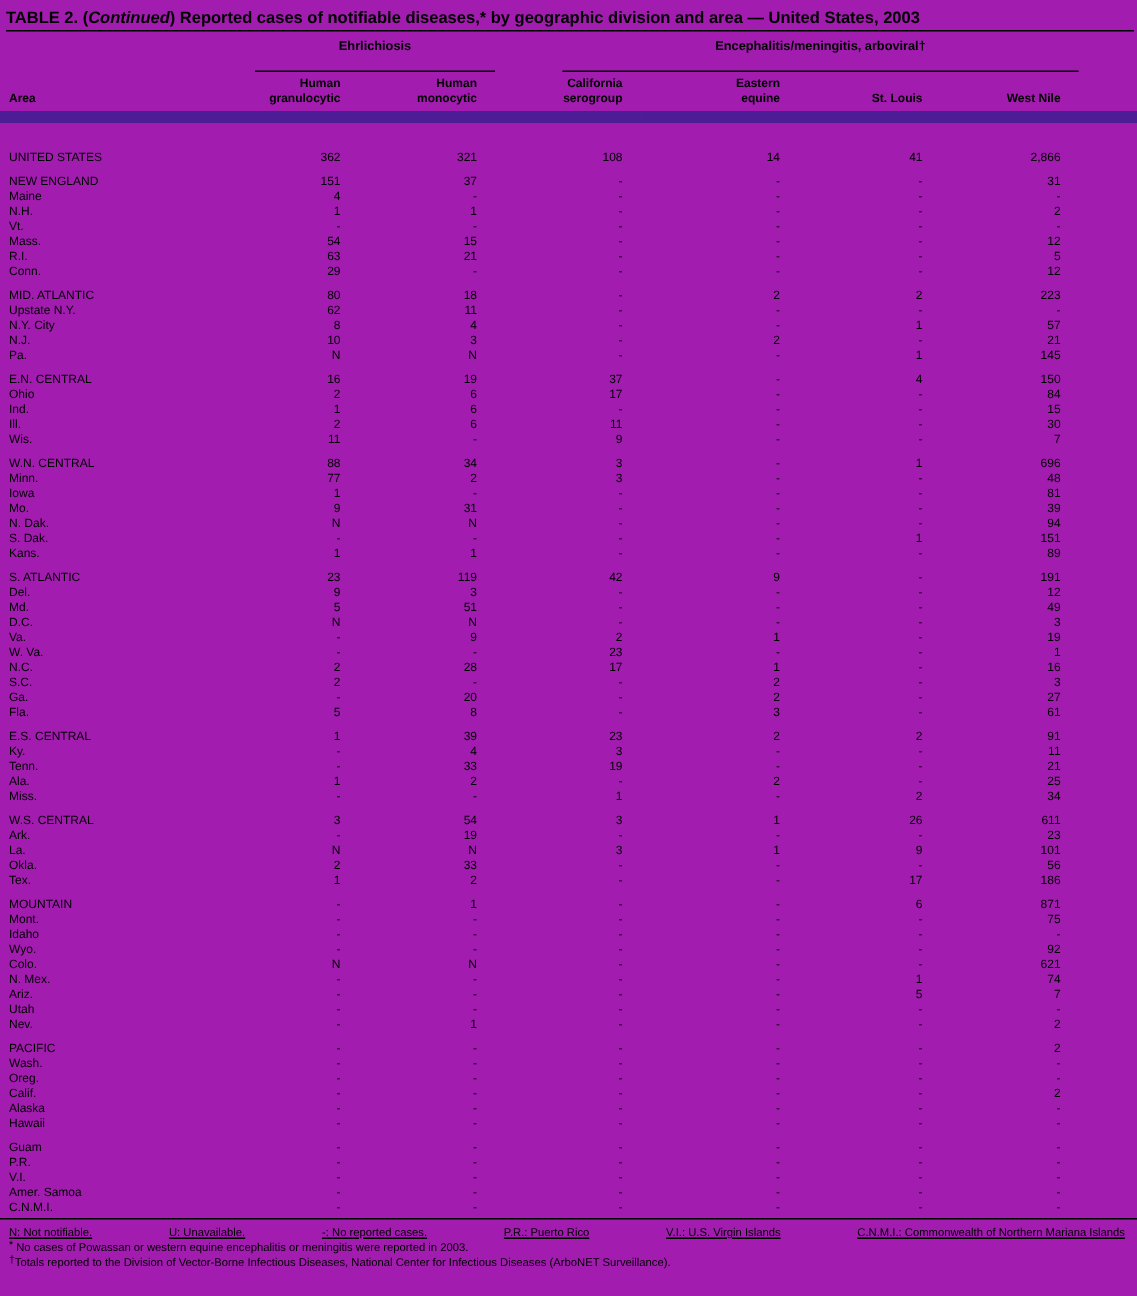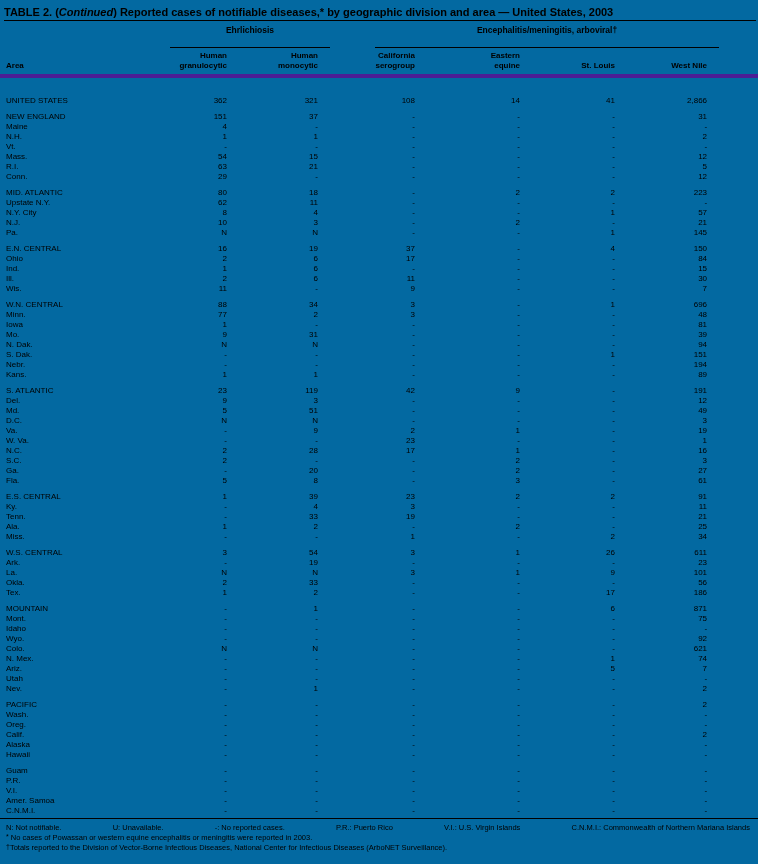"TABLE 2. (Continued) Reported cases" .page { background: #0369a1 -> #a21caf }
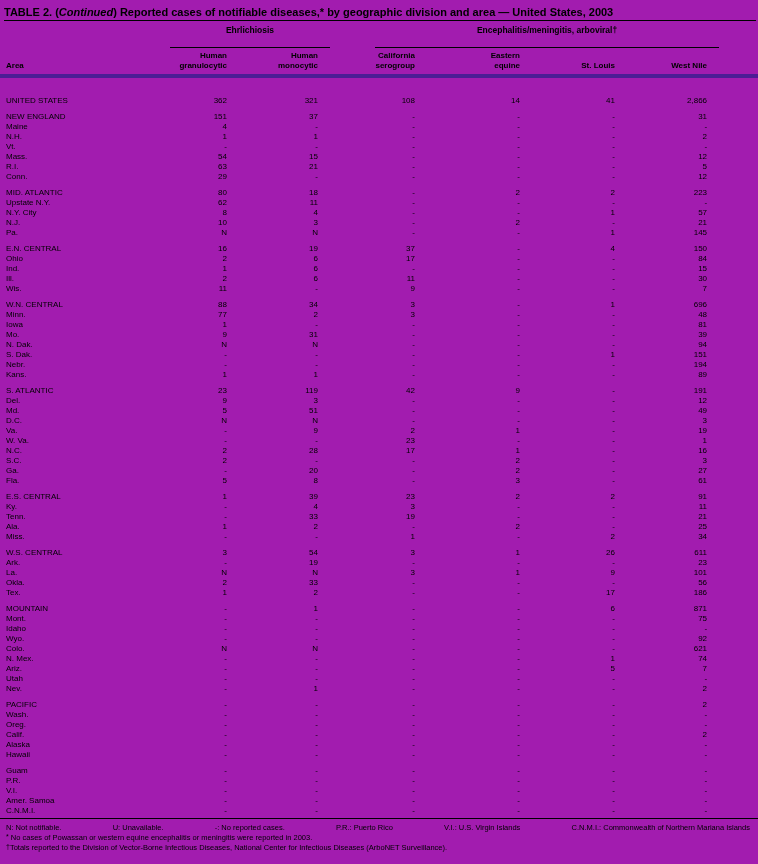"Human" .sub-row th { border-bottom: 4px solid #4c1d95 -> 8px solid #4c1d95 }
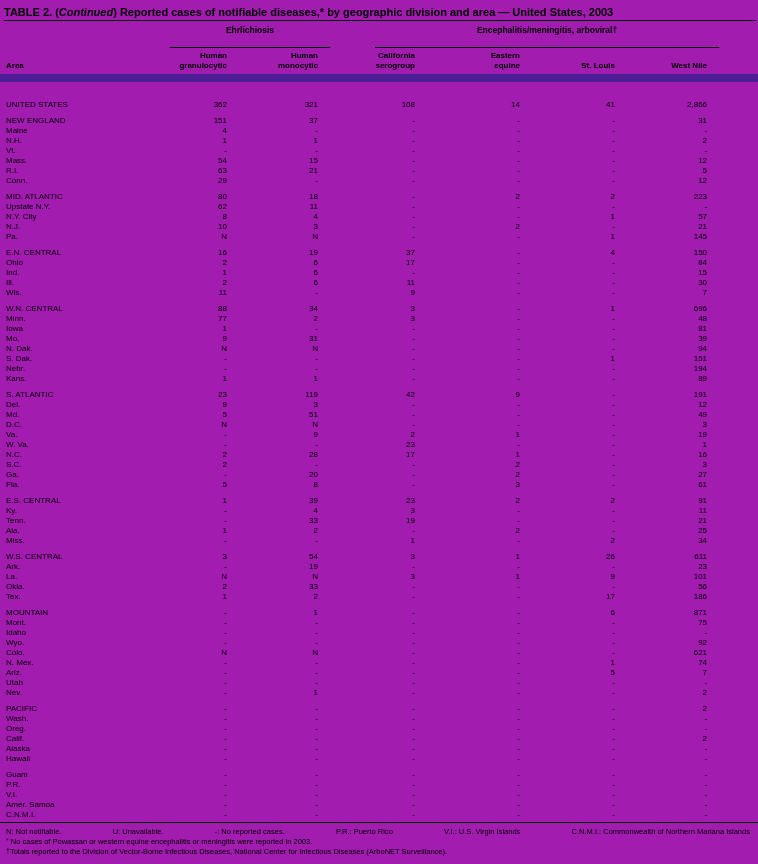"Nebr." tr { html: <tr> <td>Nebr.</td> <td>-</td> <td>-</td> <td>-</td> <td>-</td> <td>-</td> <td>194</td> <td></td> </tr> -> none }
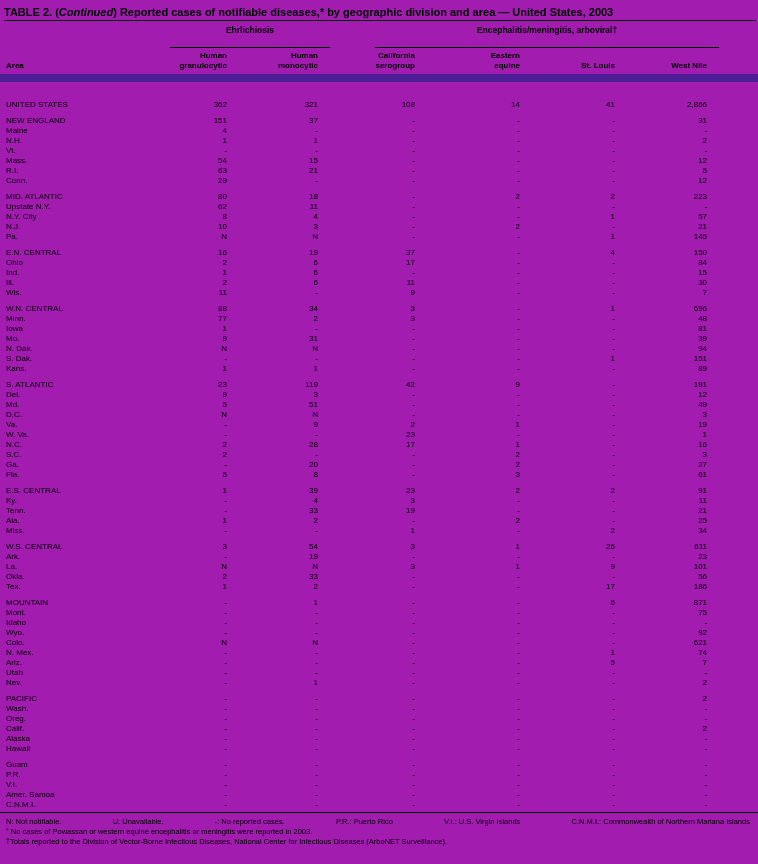"N: Not notifiable." .legend-line { text-decoration: none -> underline }
